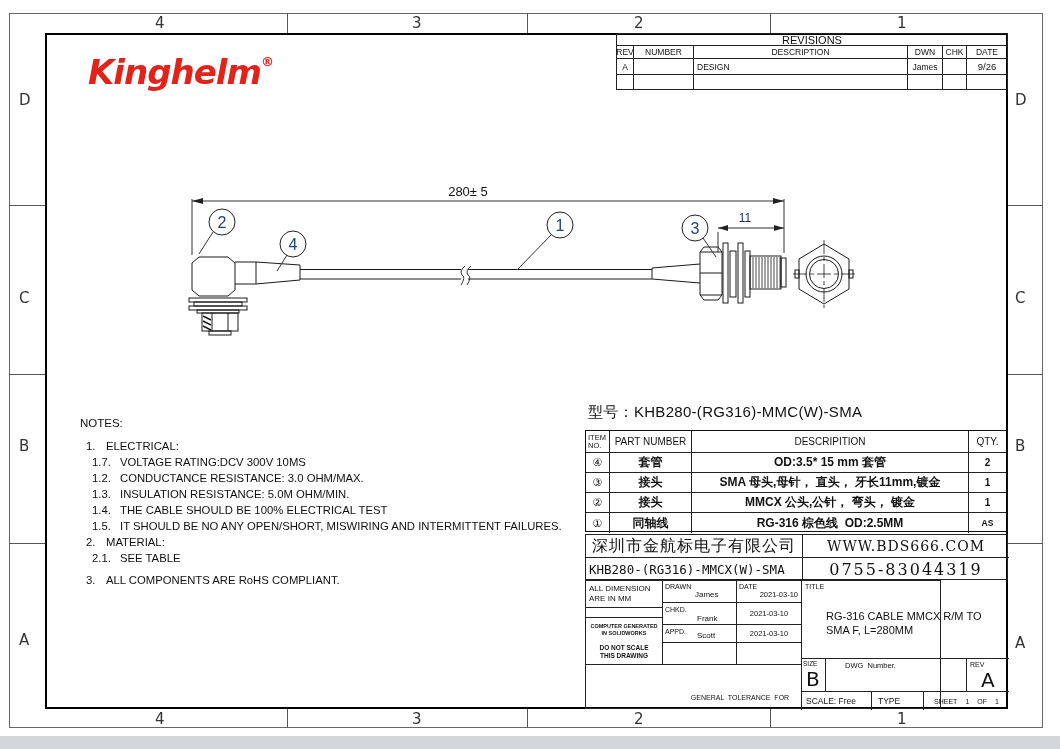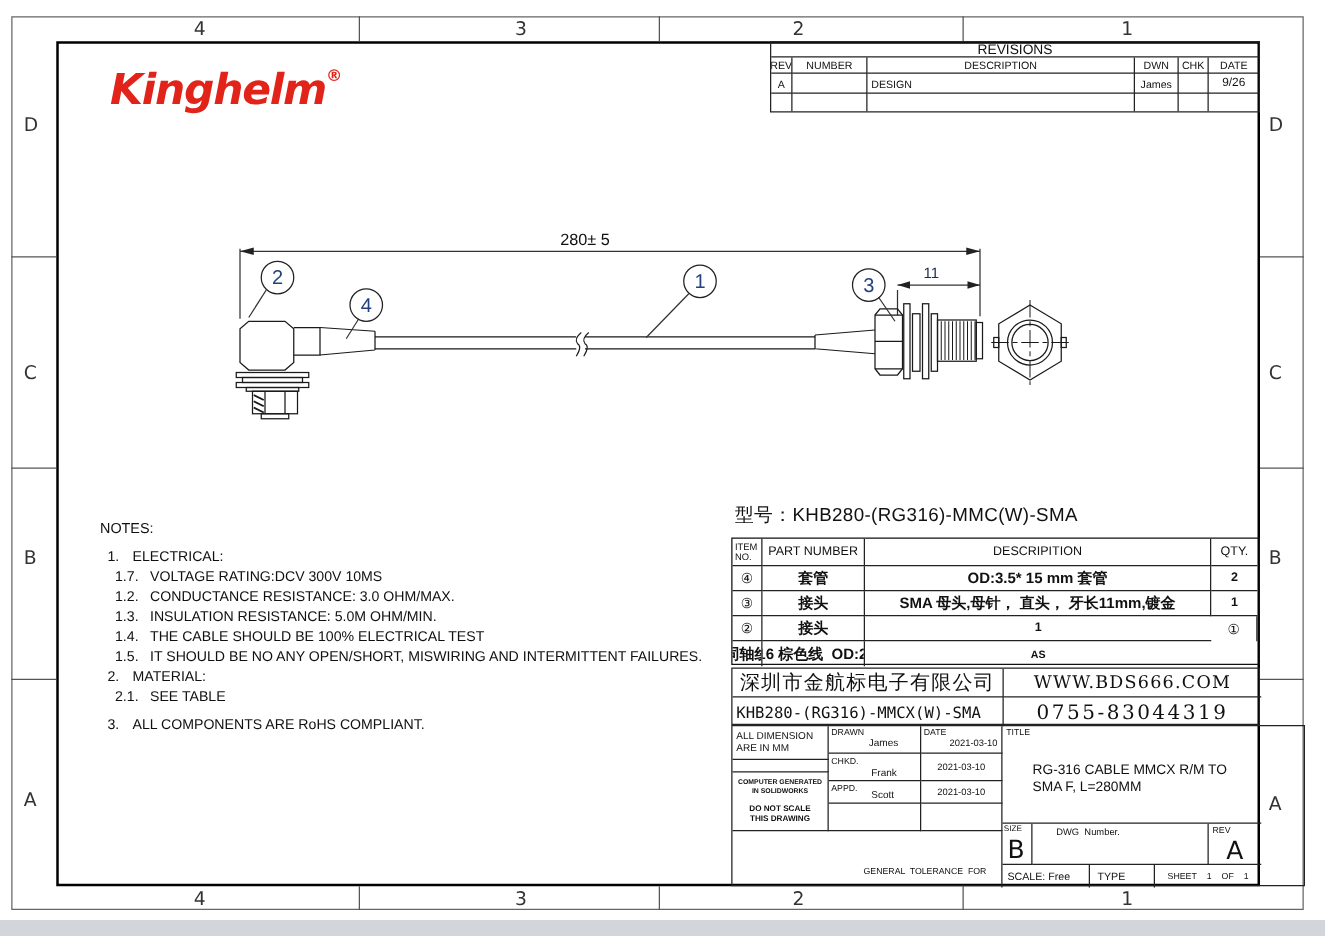"MMCX 公头,公针， 弯头， 镀金" div.pc { html: none -> <div>MMCX 公头,公针， 弯头， 镀金</div> }
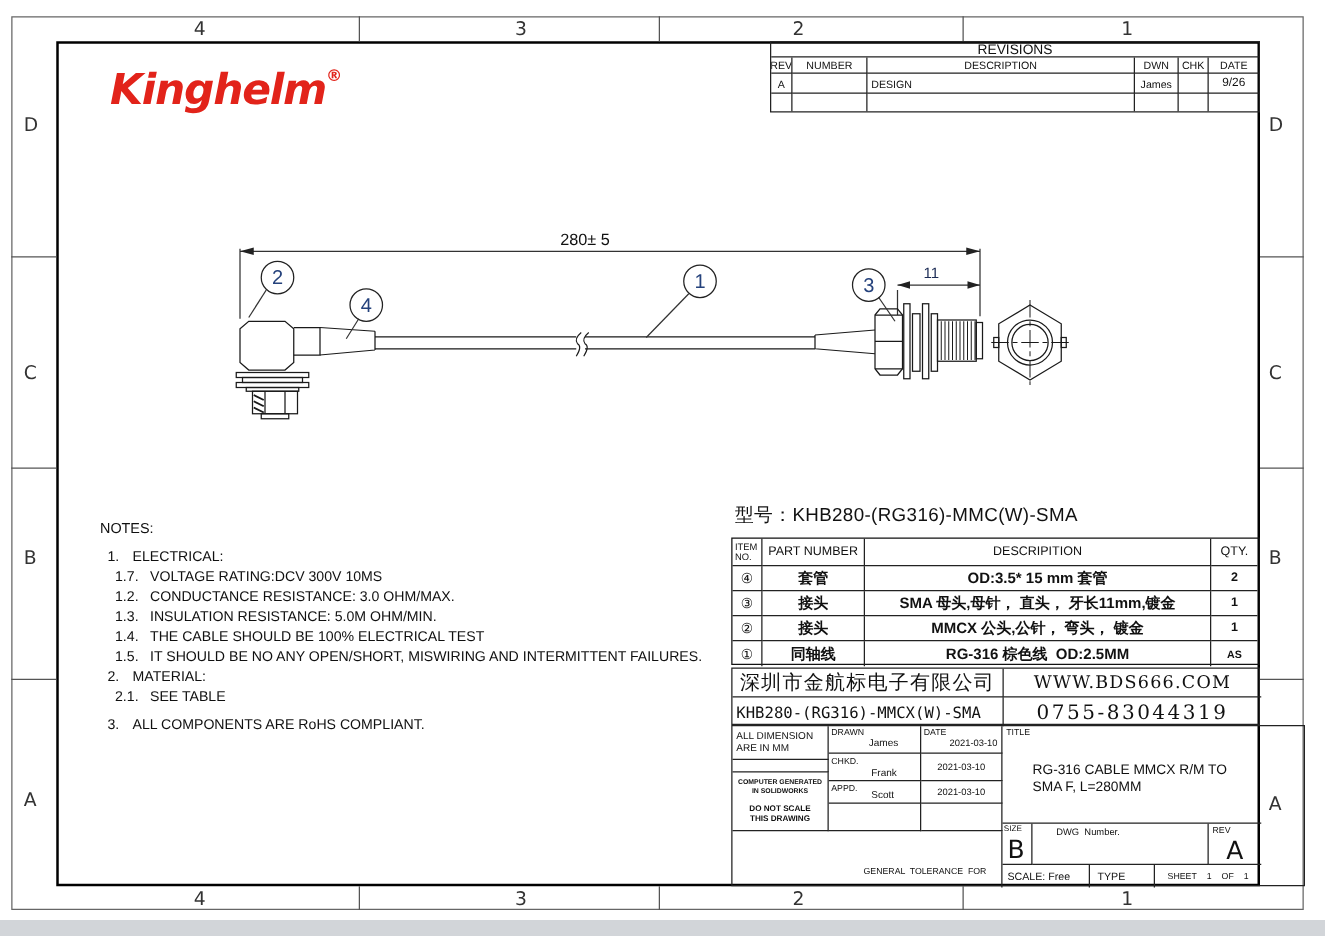"ALL DIMENSION" .tblock { width: 459px -> 356px }
